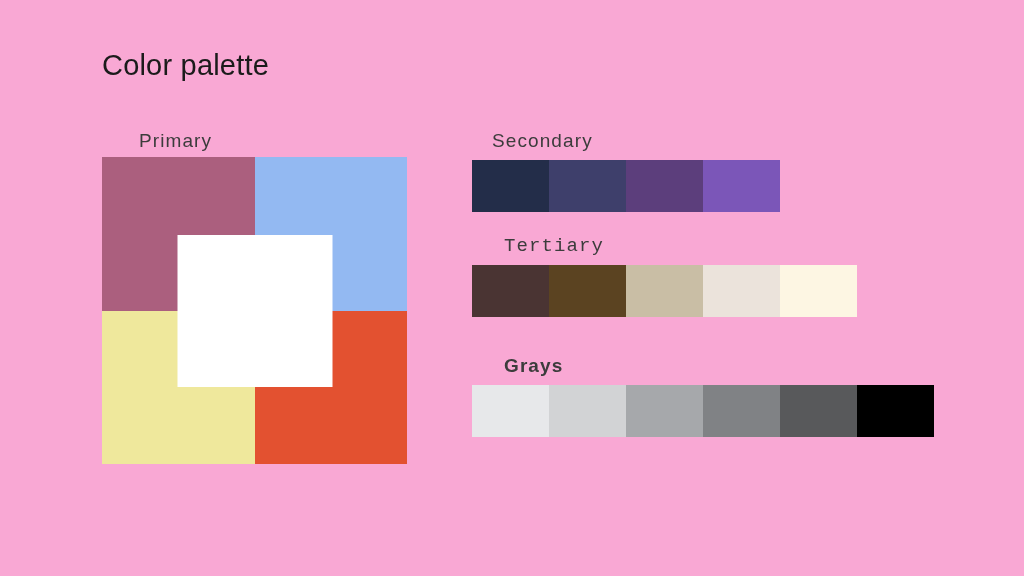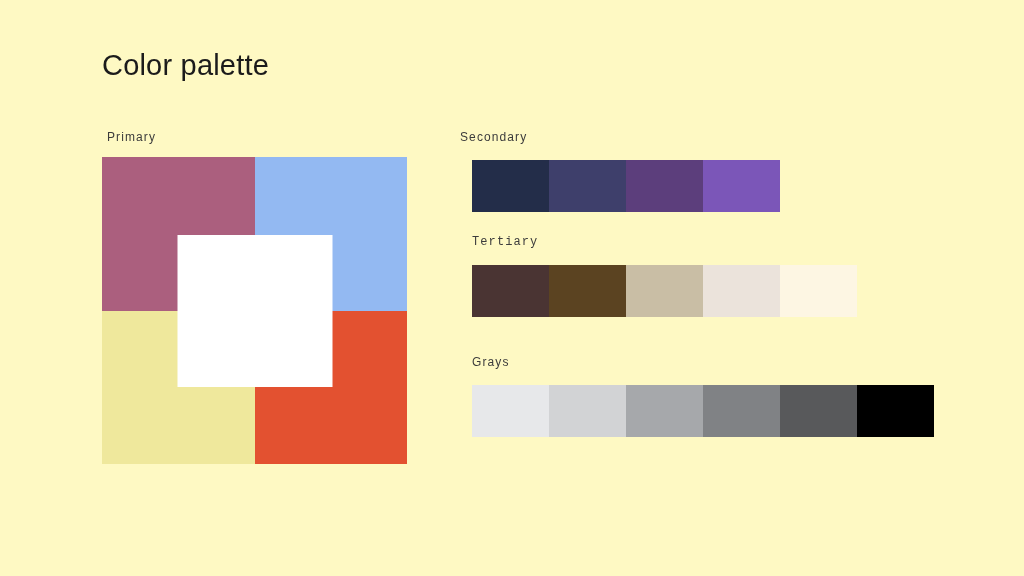"Color palette" .slide { background: #fef9c3 -> #f9a8d4 }
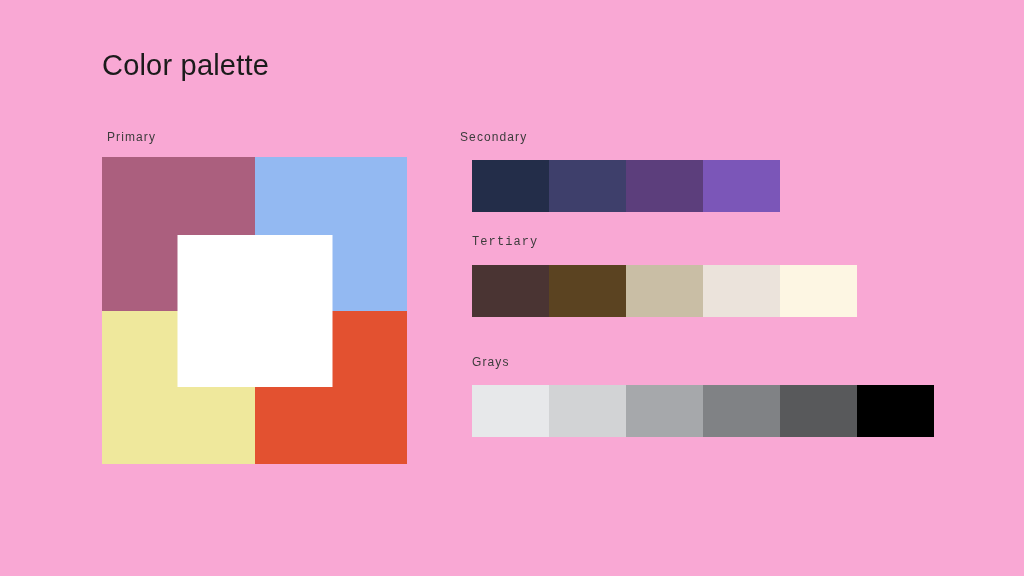"Primary" .group-label { font-size: 12px -> 19px; margin-left: none -> 32px }
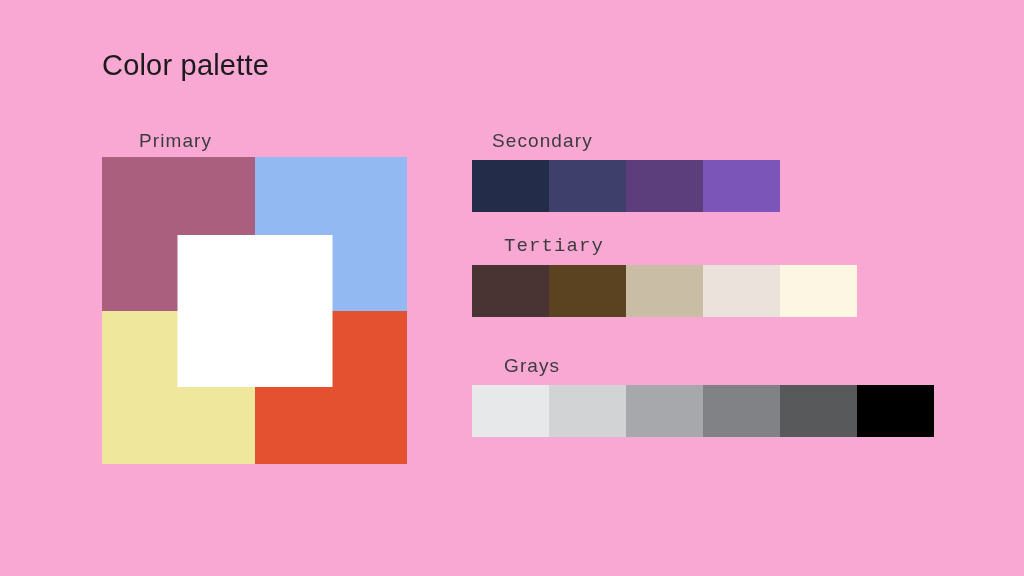"Grays" #grays-label { font-weight: none -> bold }
